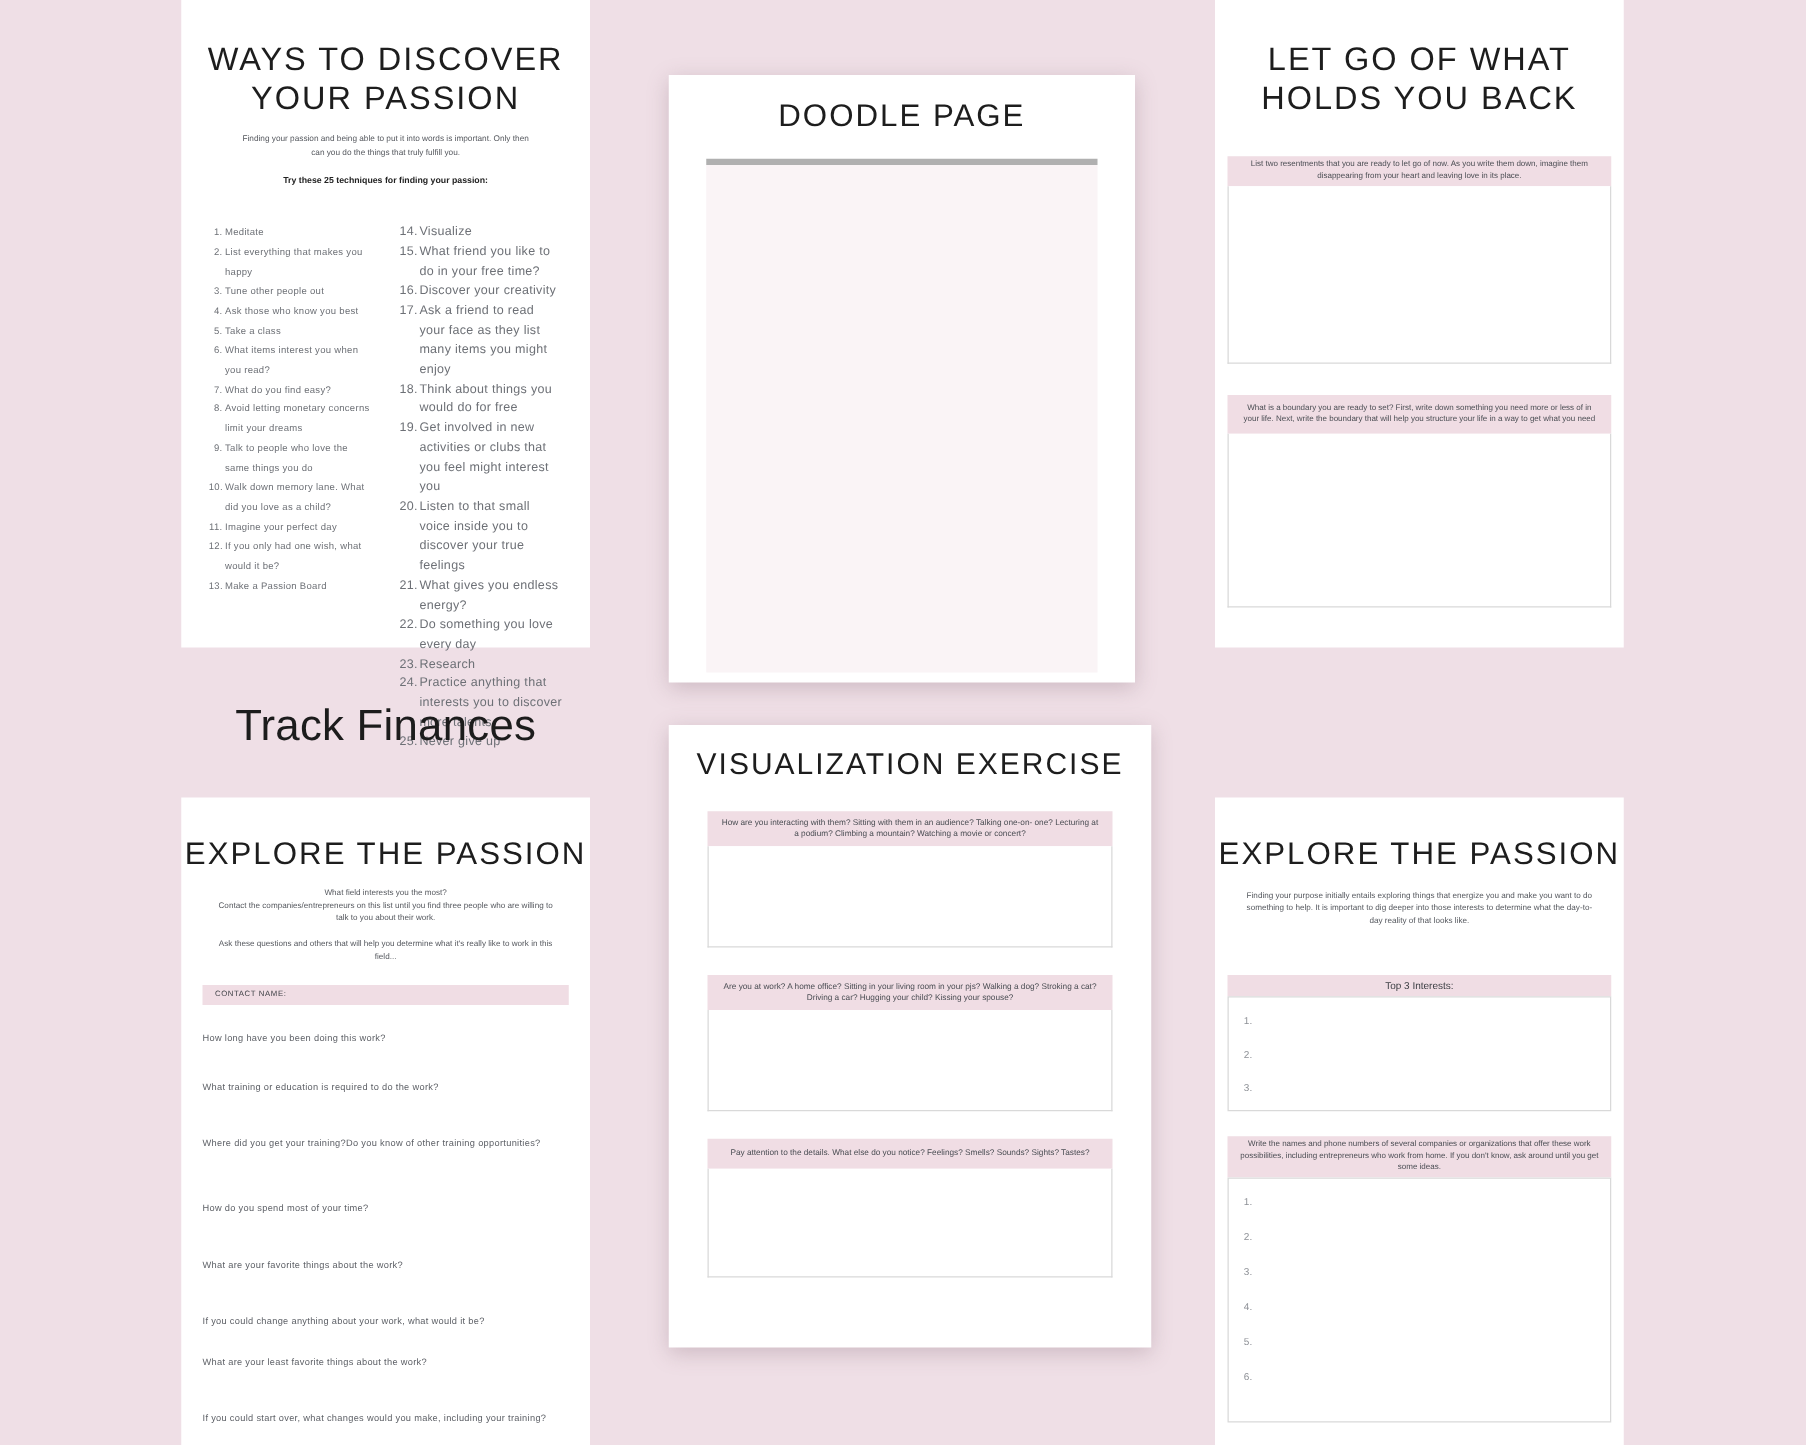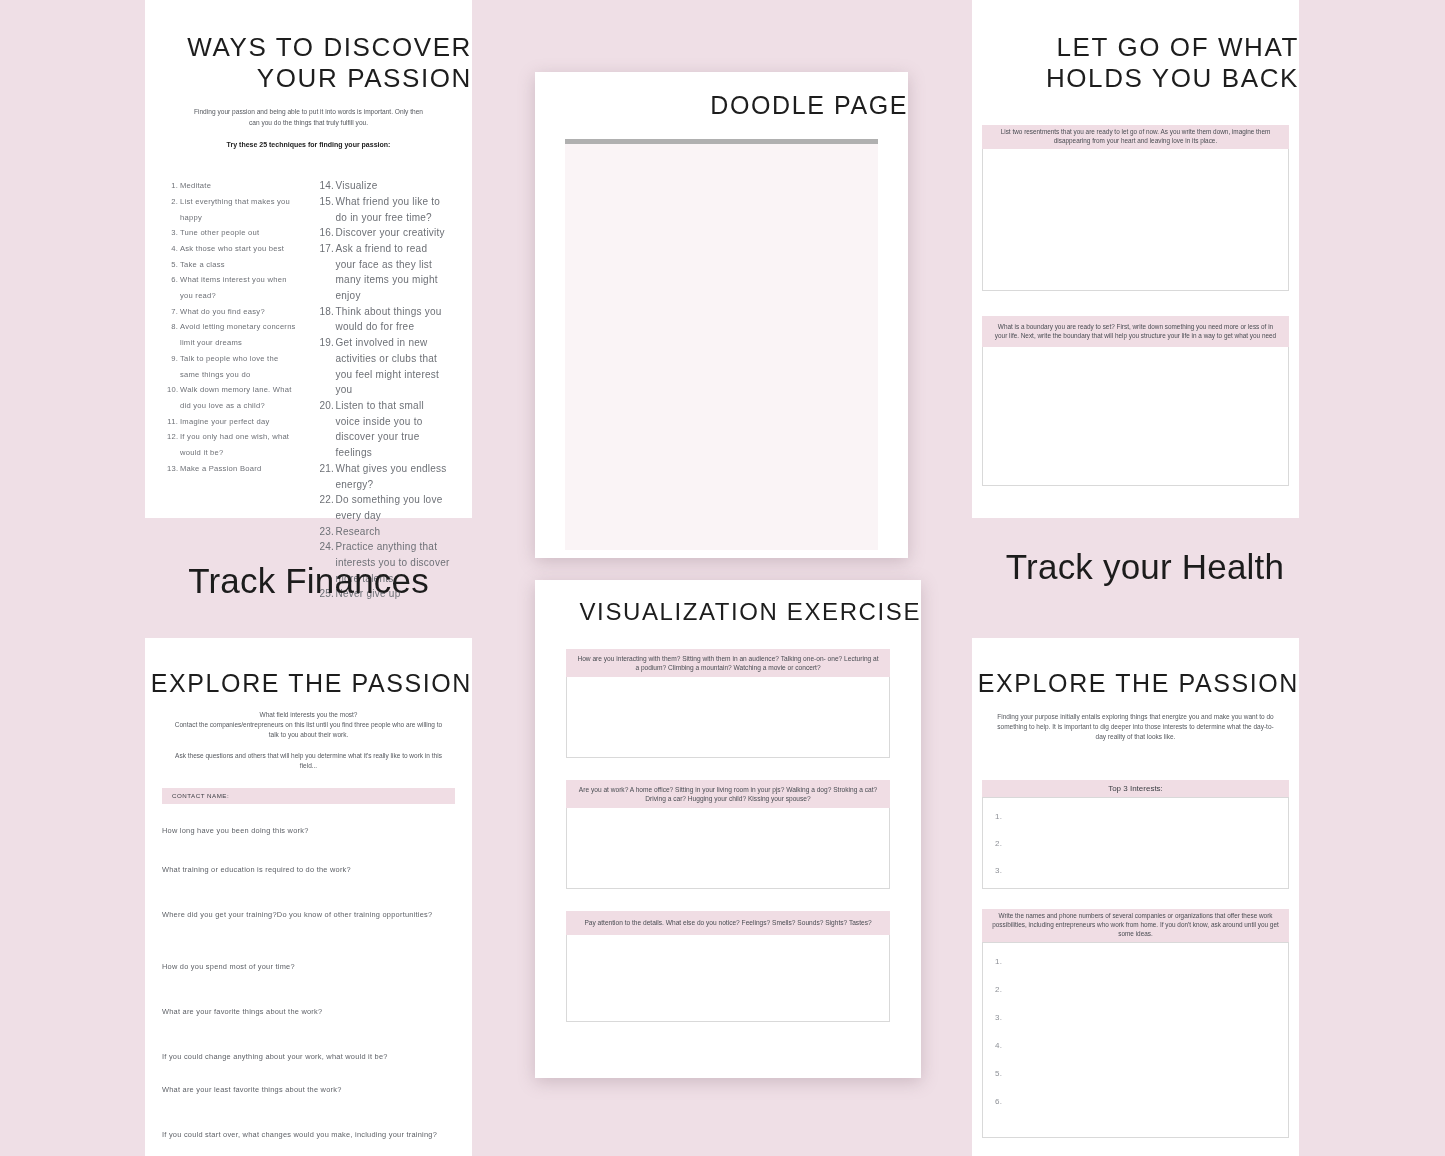"WAYS TO DISCOVER" .card-title { text-align: right -> center }
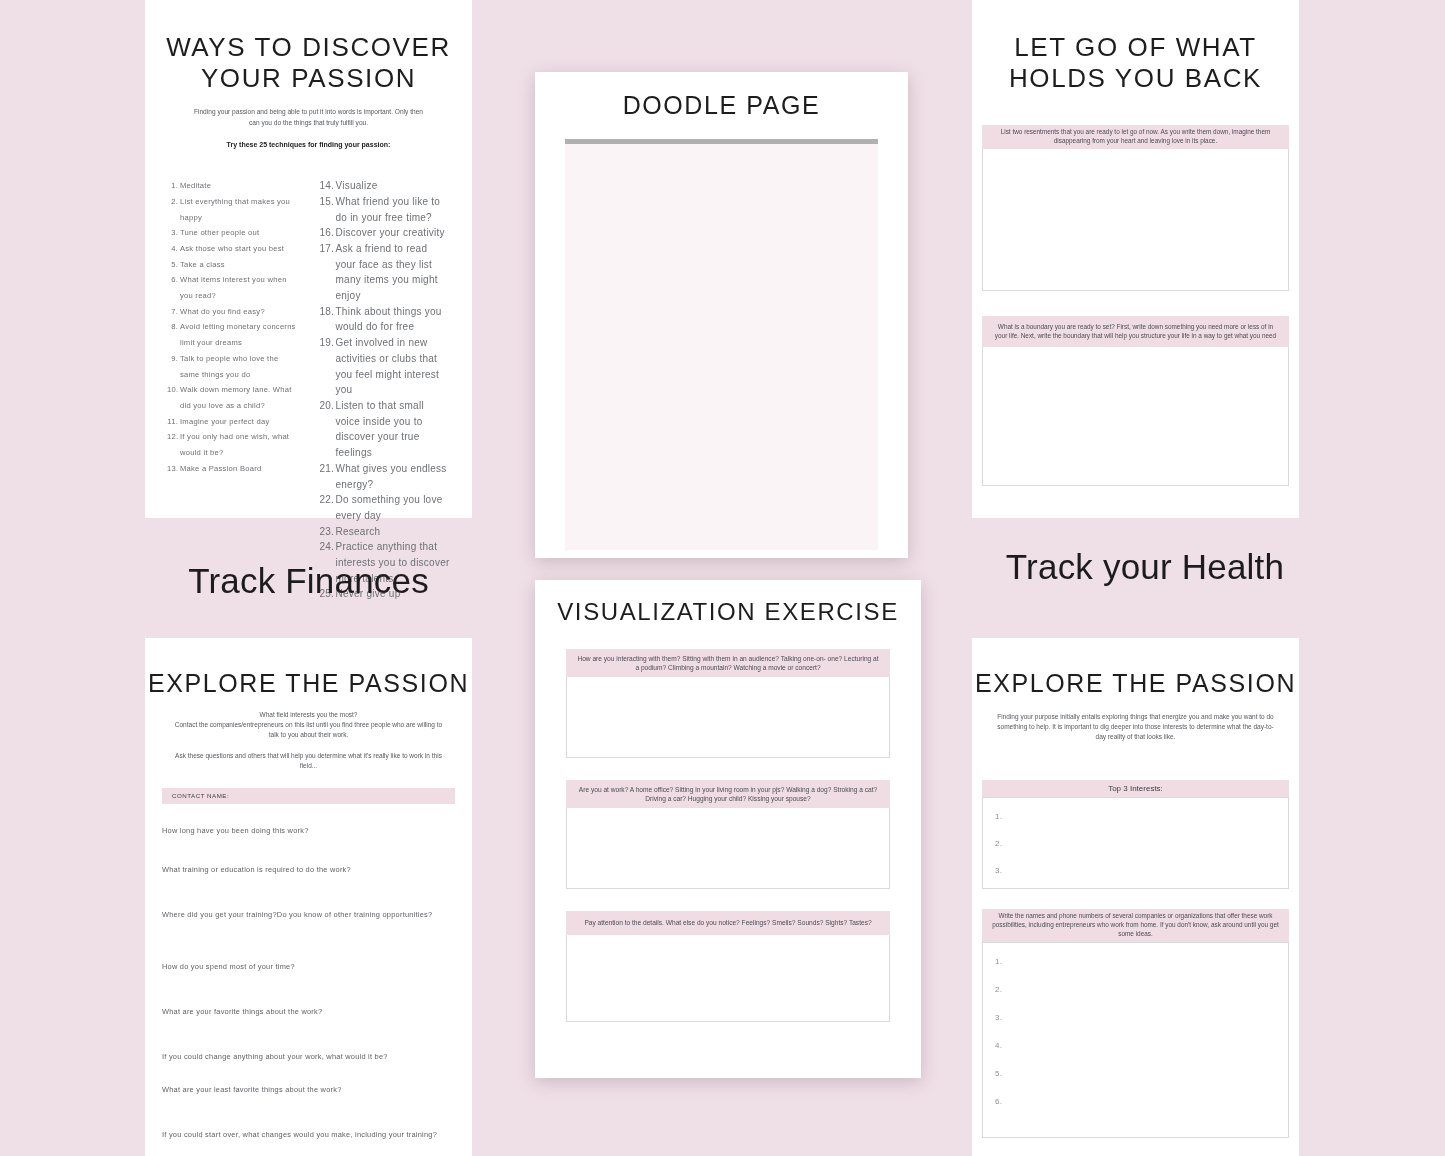"DOODLE PAGE" div.card { top: 72px -> 60px }
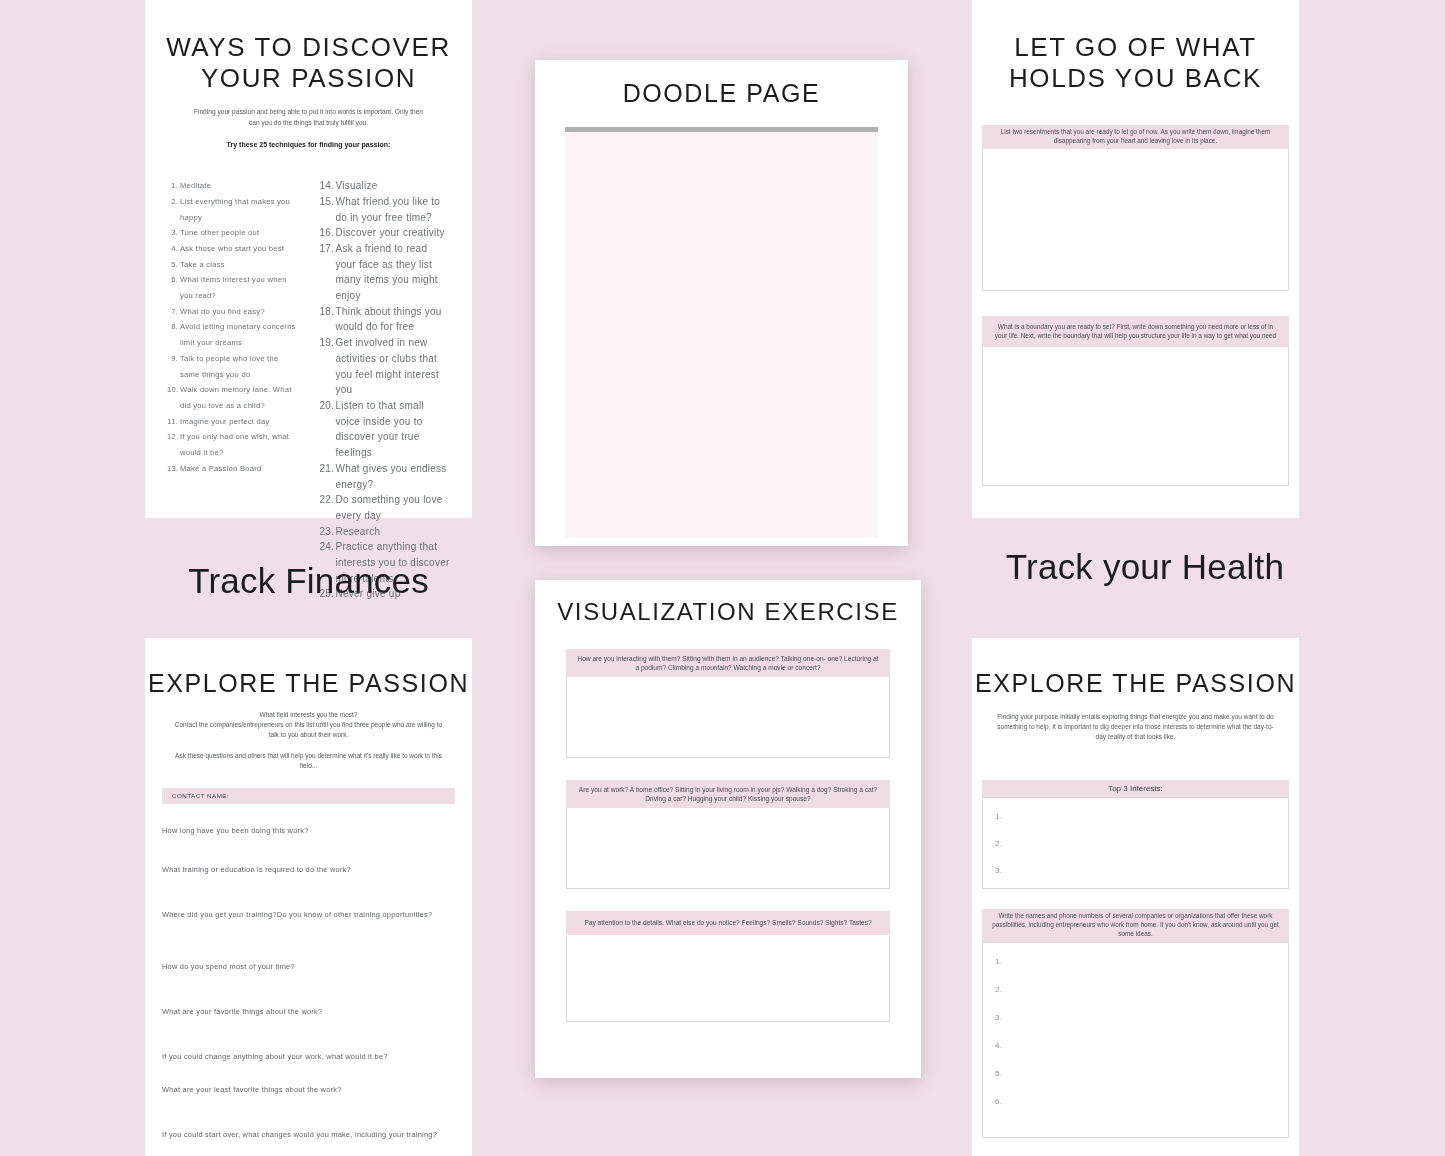"Ask those who start you" span.tech-txt { text: start -> know }
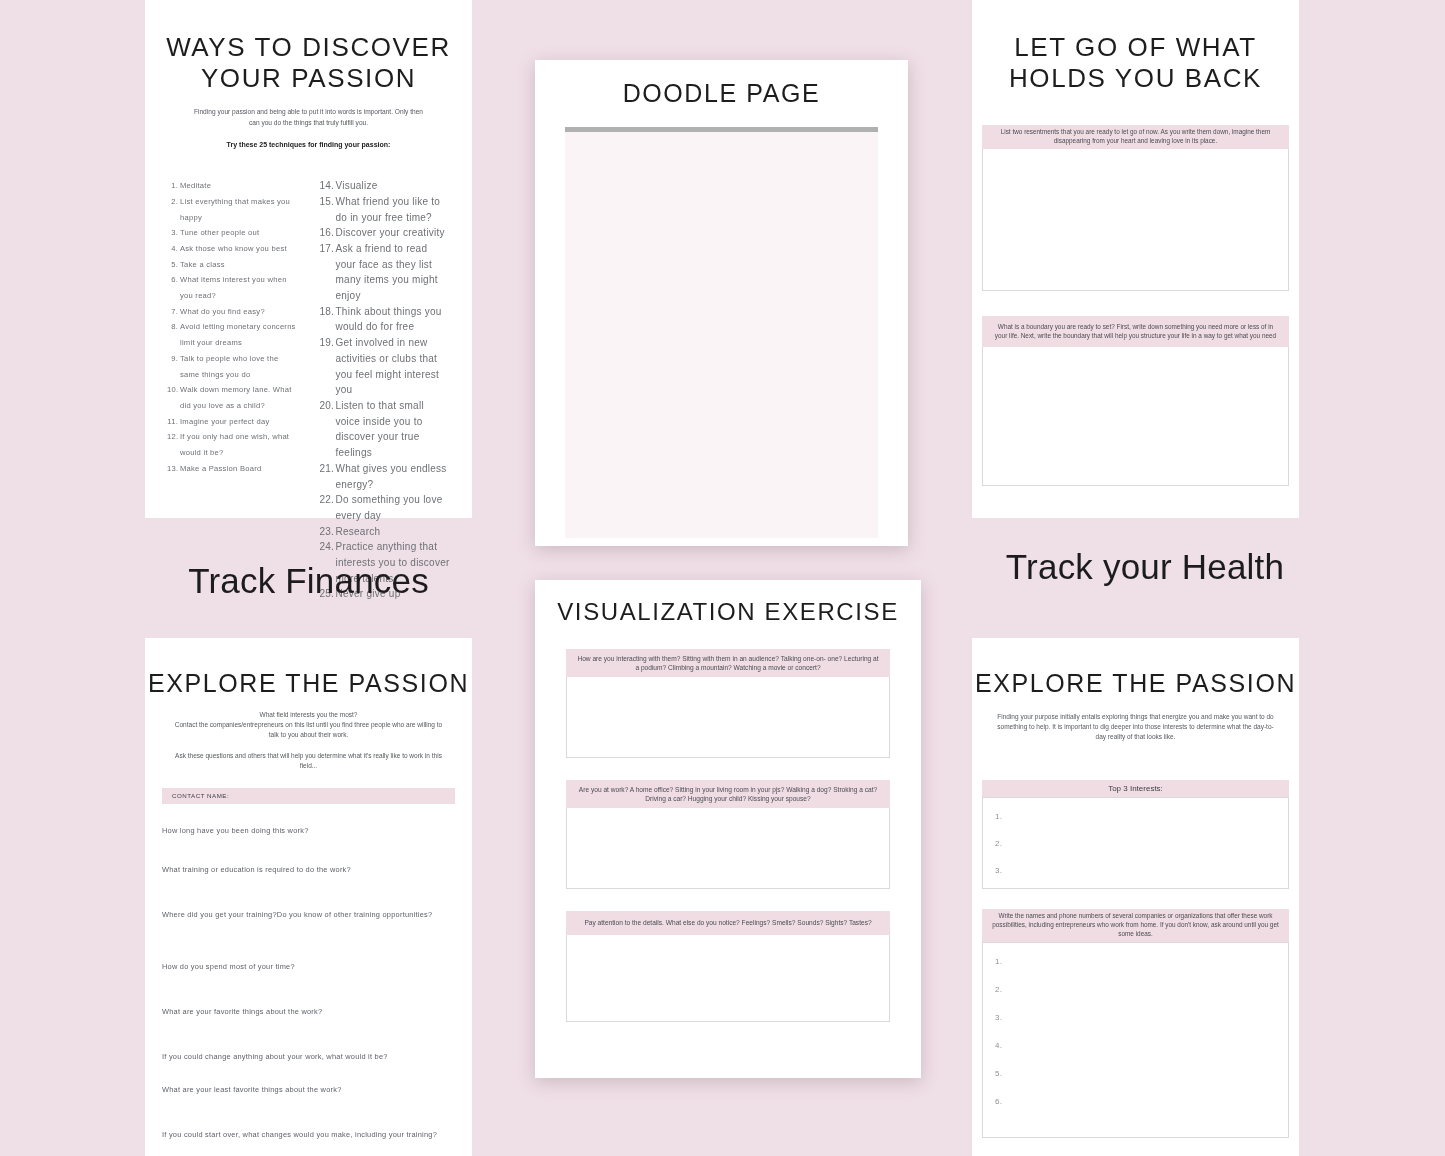"Track your Health" div.bg-heading { html: <div>Track your Health</div> -> none }
